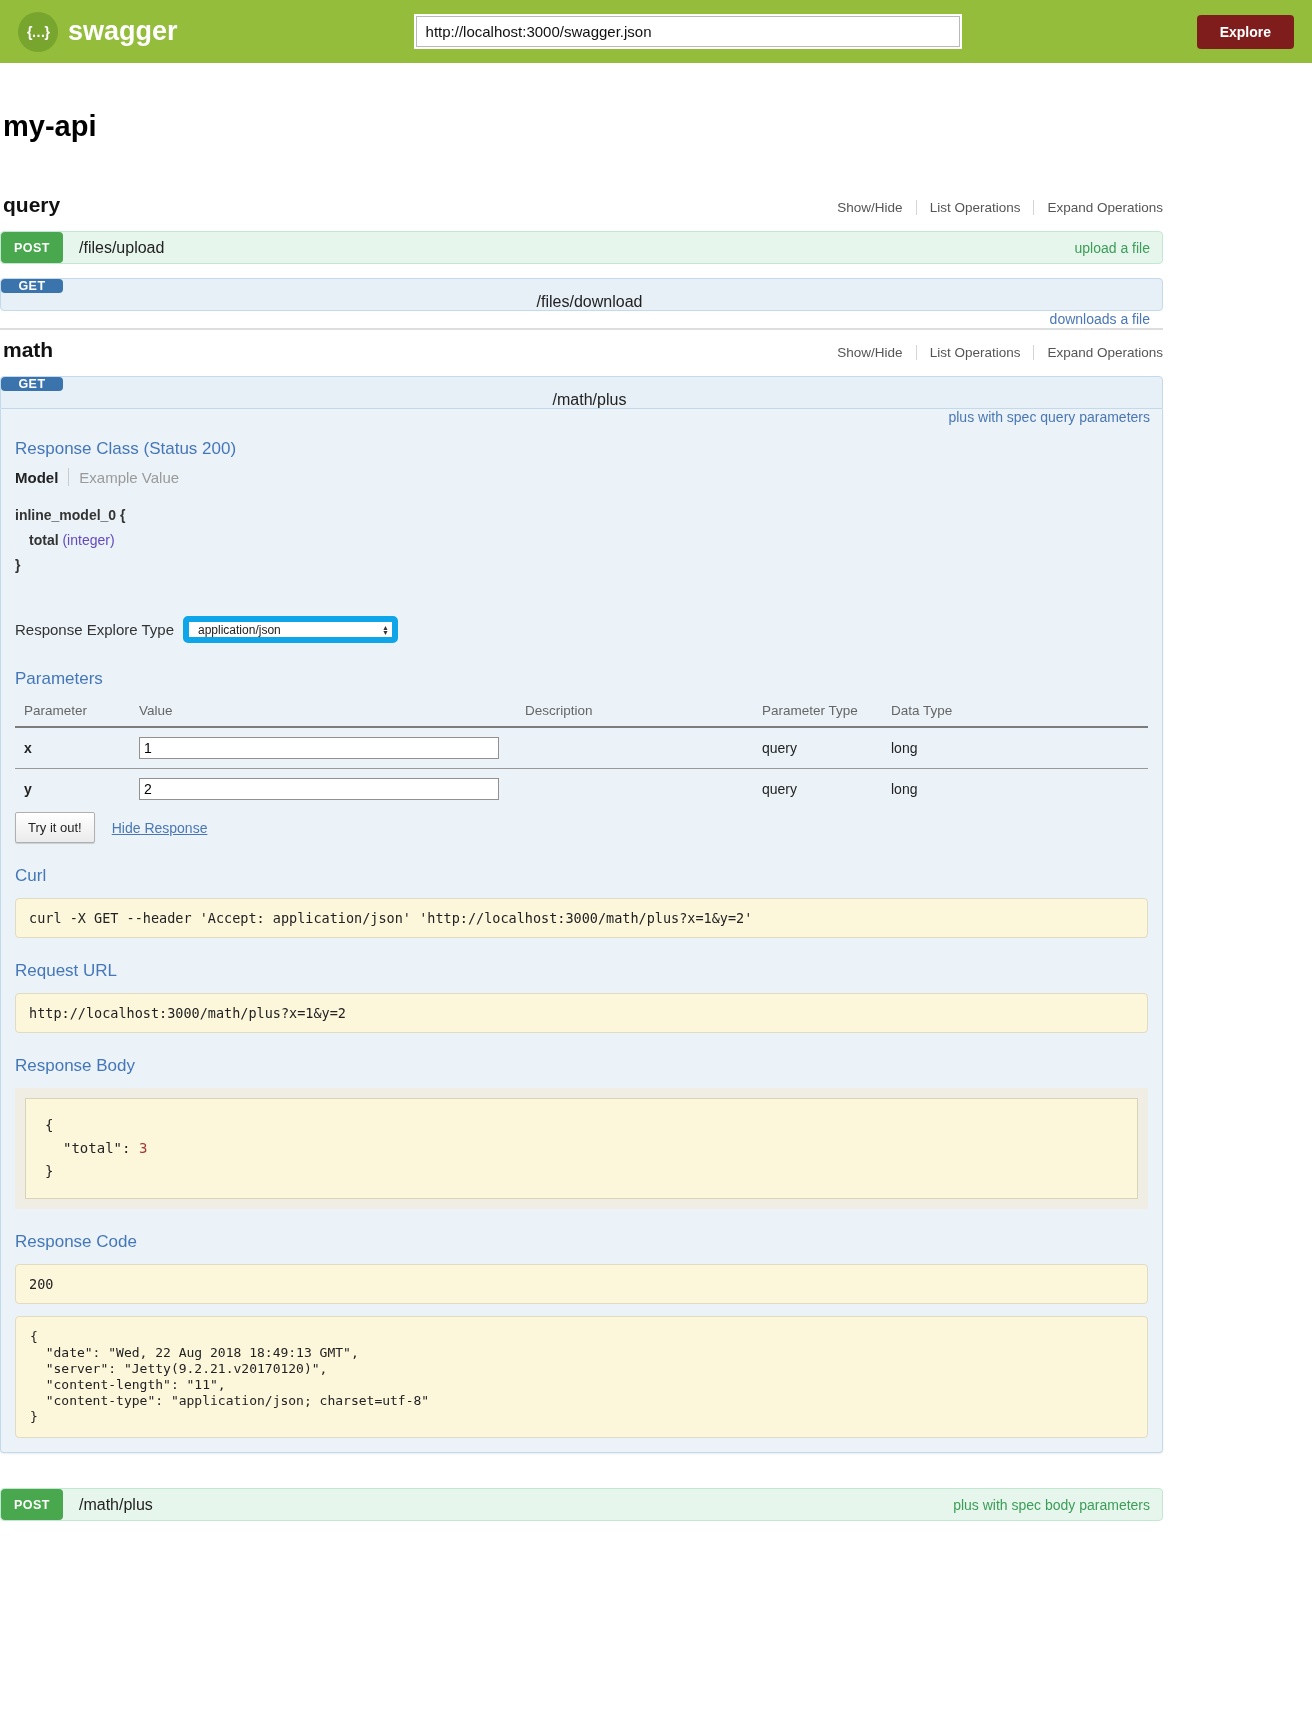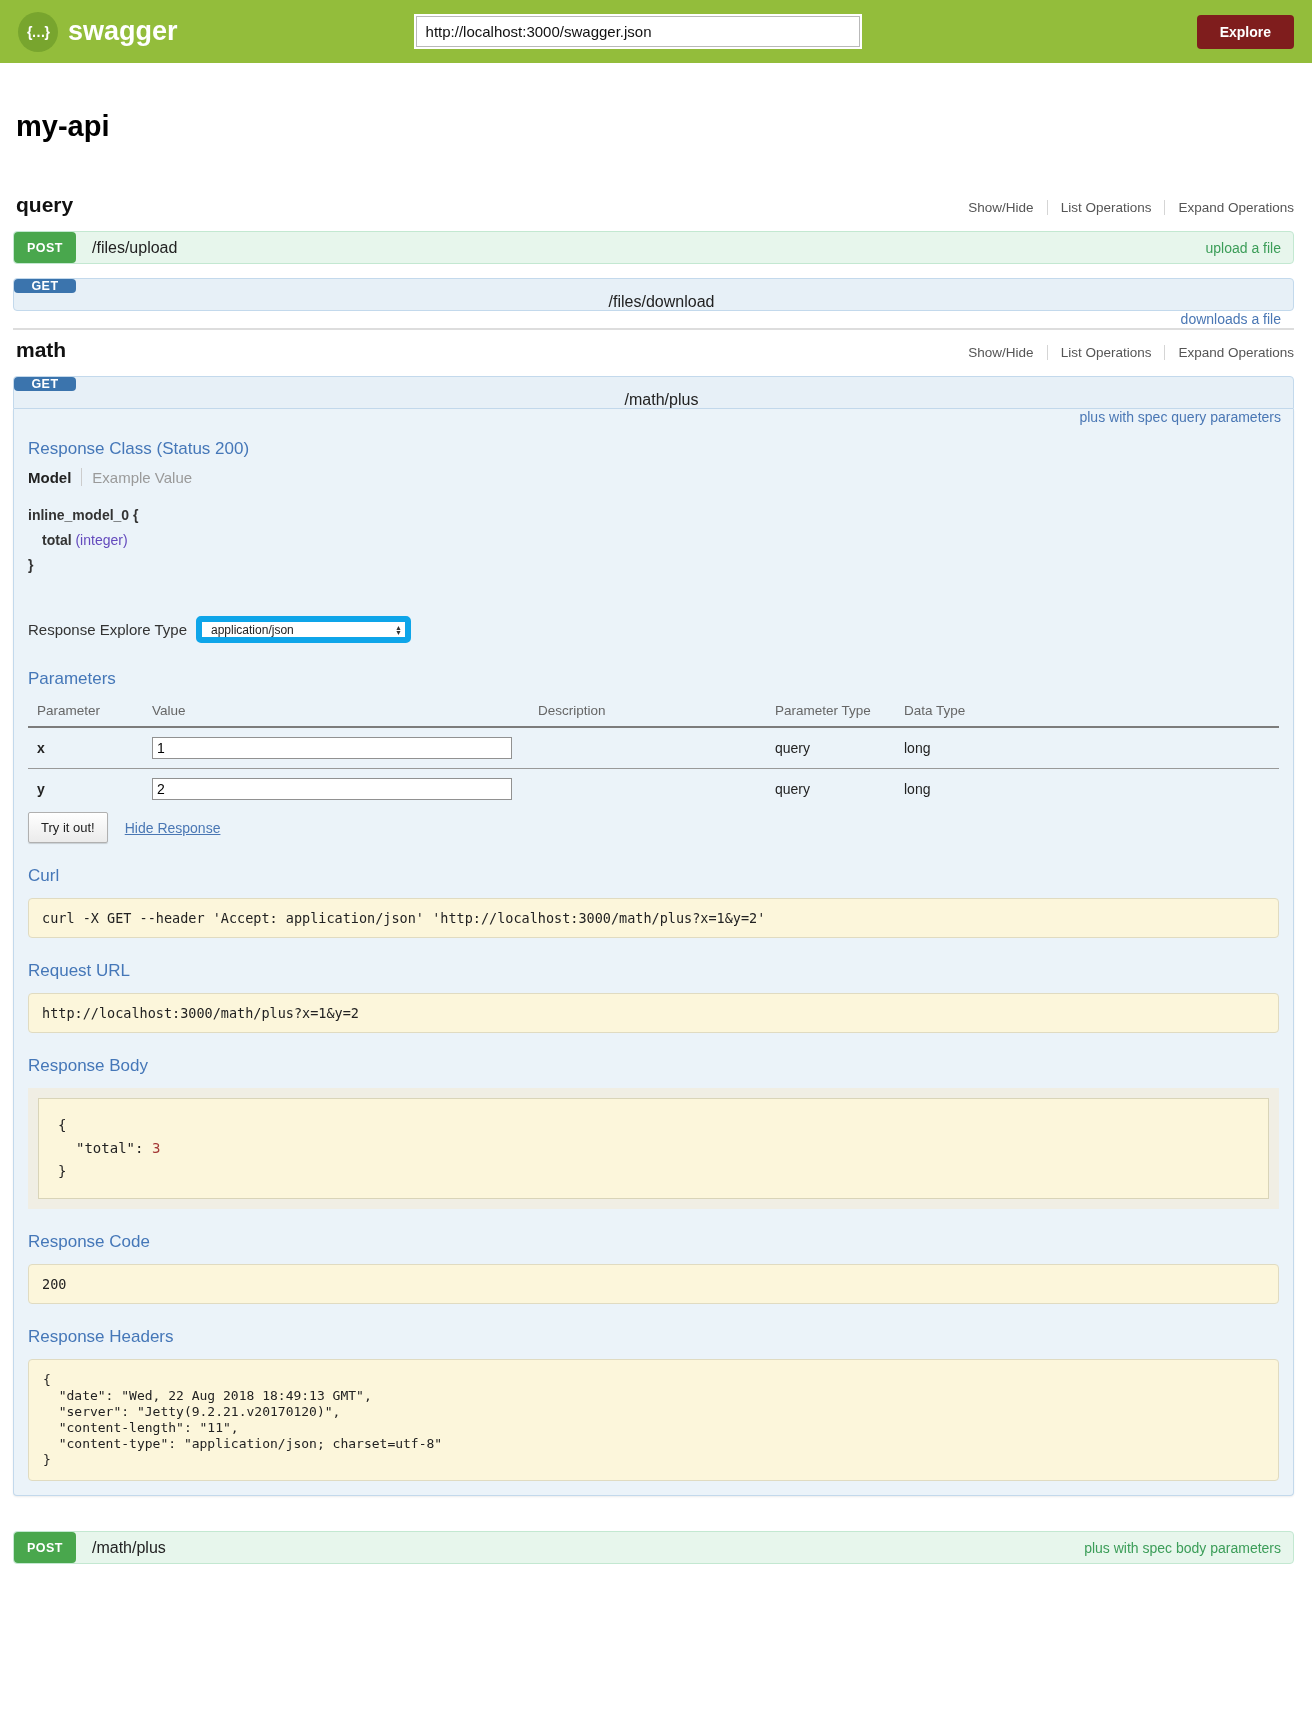"http://localhost:3000/swagger.json" .url-input { width: 444px -> 544px }
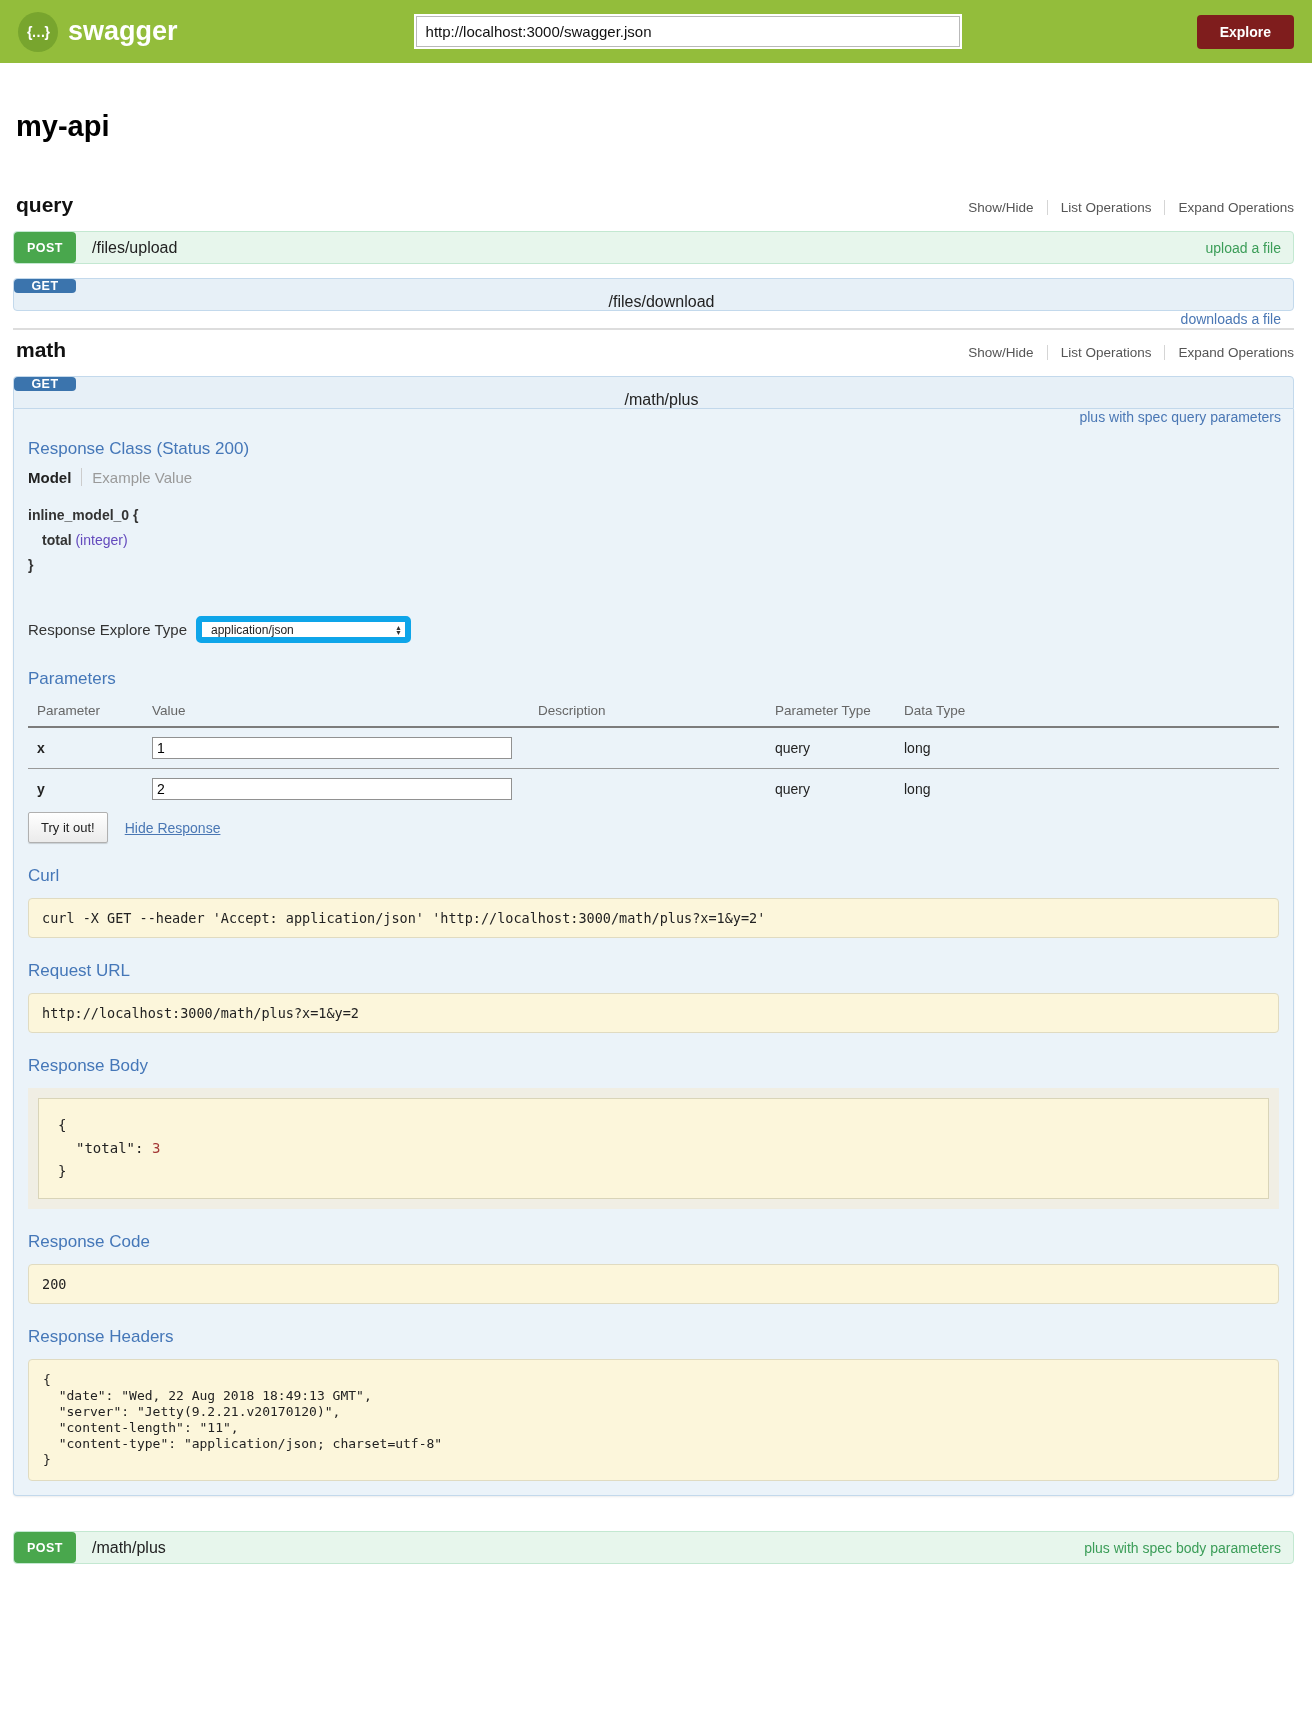"my-api" .wrap { margin-left: 13px -> none; width: 1281px -> 1163px }
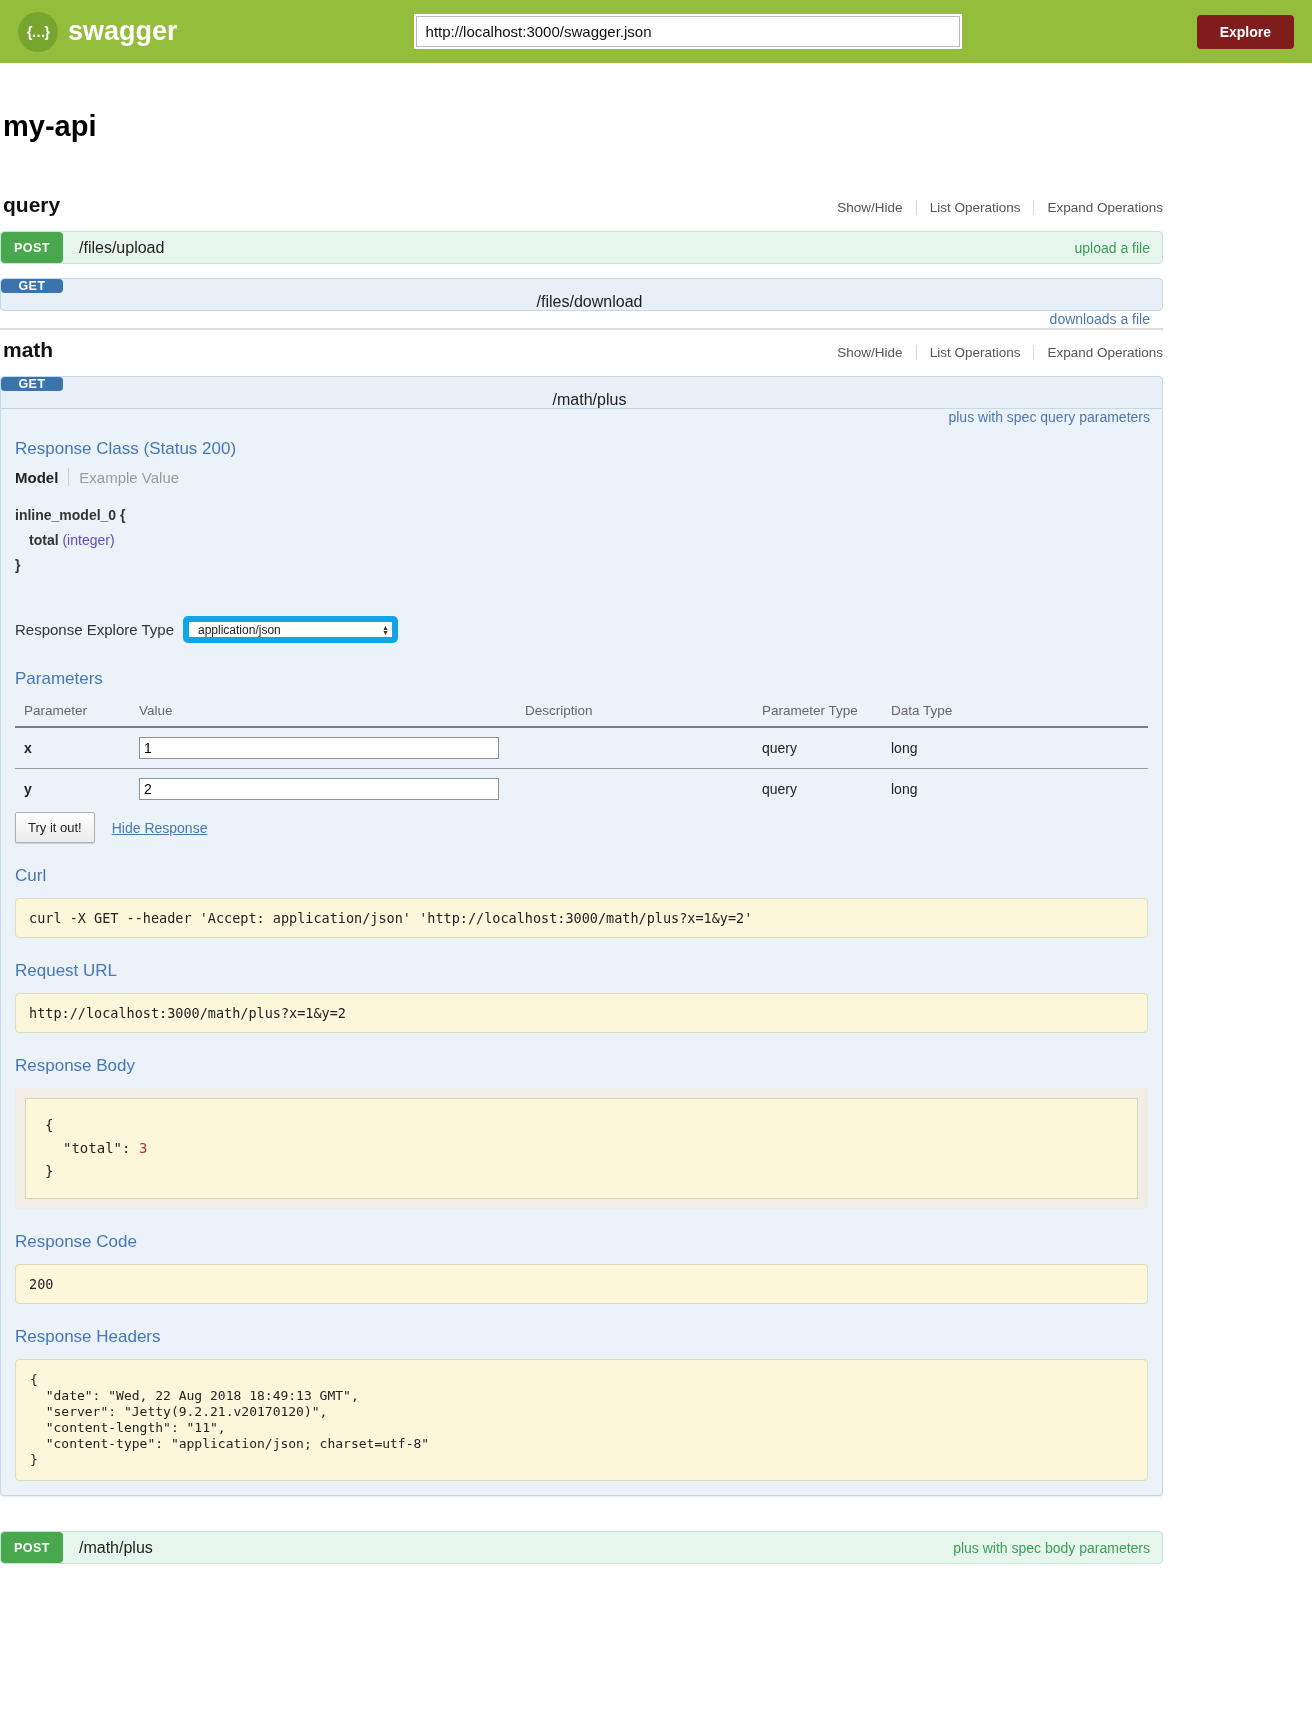"Response Headers" div.blue-h { html: <div>Response Headers</div> -> none }
